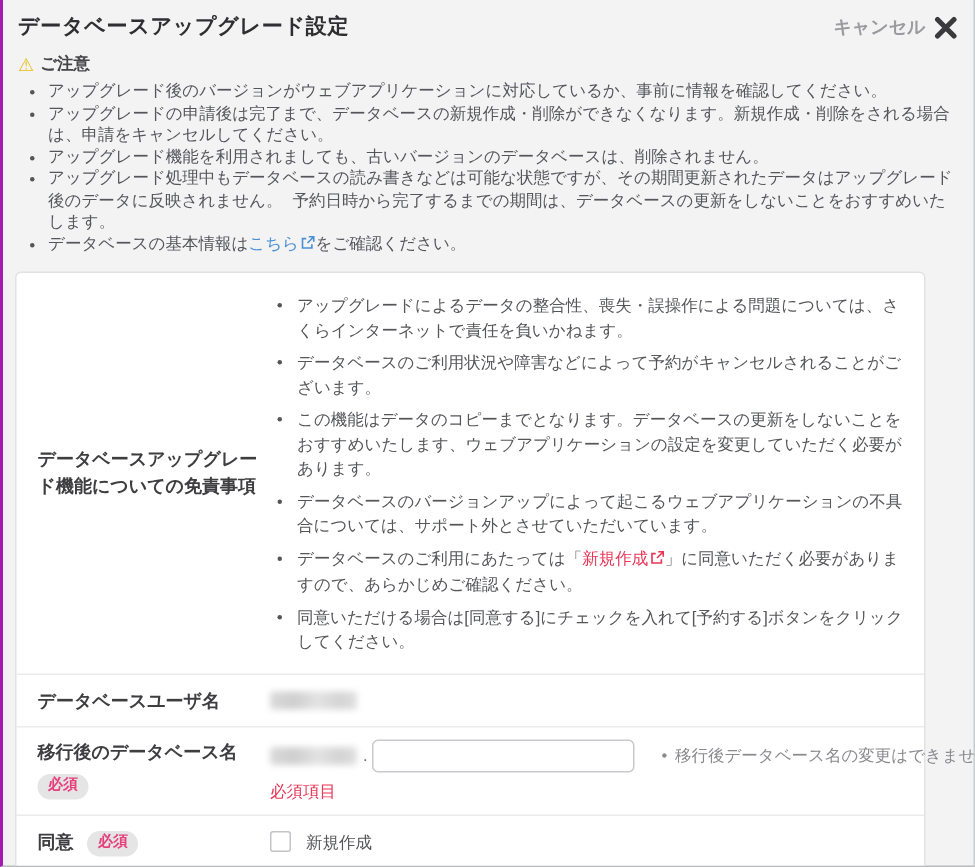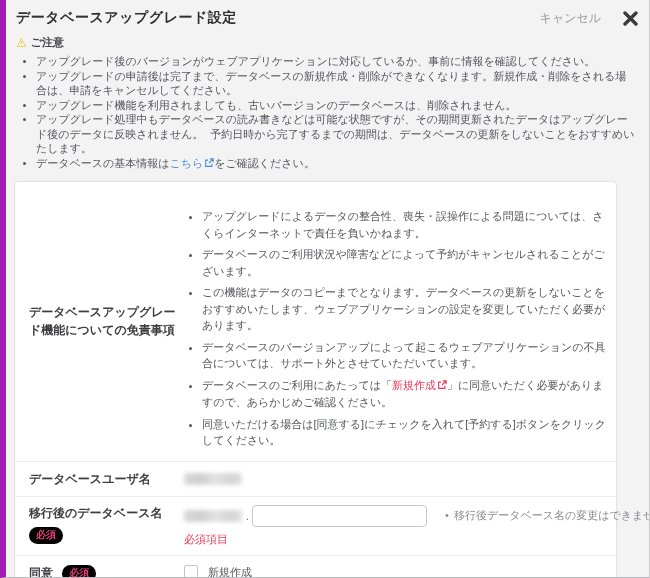"データベースアップグレード設定" .page { border-left: 6px solid #a21caf -> 2px solid #a21caf }
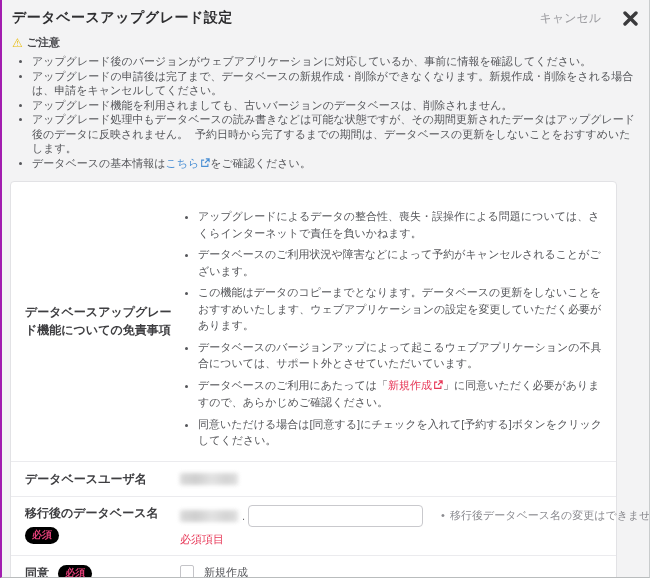"キャンセル" .header-right { font-weight: none -> bold; gap: 20px -> 4px }
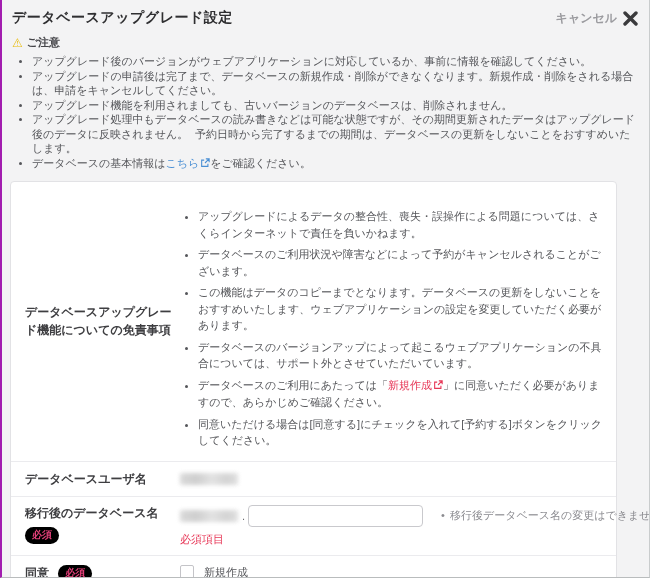"アップグレードによるデータの整合性、喪失・誤操作による問題については、さくらイン" .disclaimer-list { margin-top: 12px -> none }
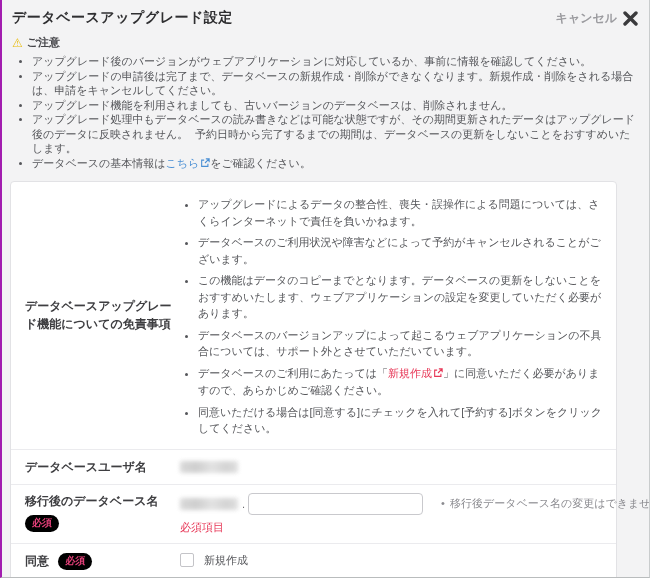"必須" .badge-required { background: #000000 -> #e5e5e5 }
